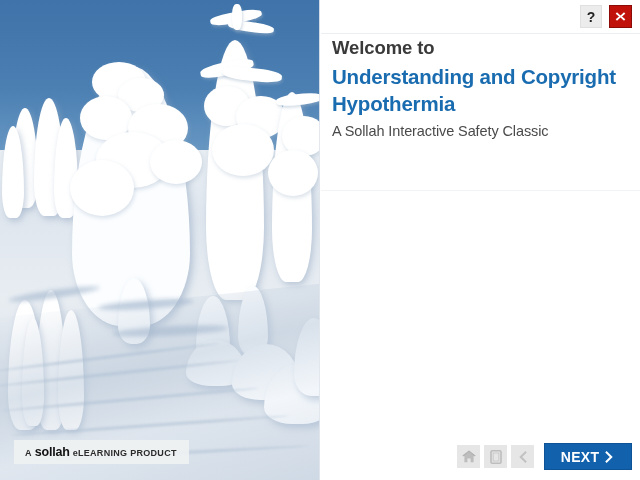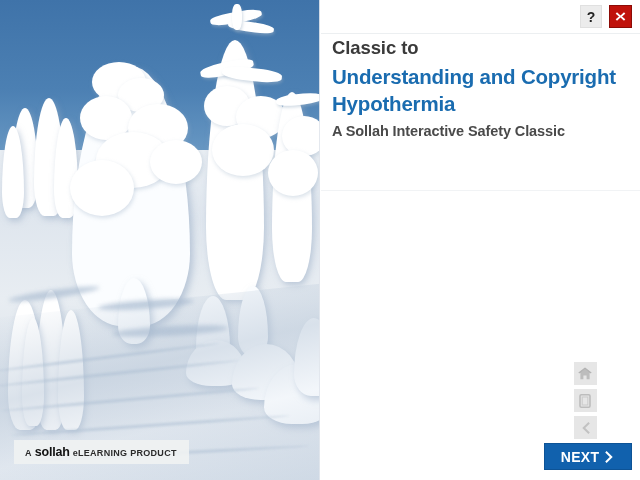"Classic to" p.welcome-line { text: Classic -> Welcome }
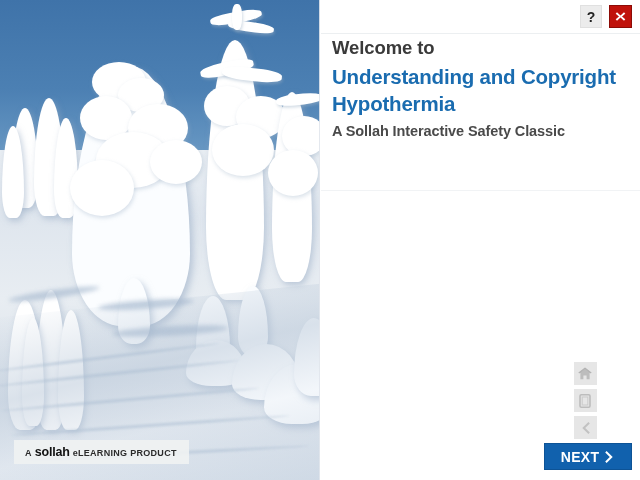"A Sollah Interactive Safety Classic" .tagline { font-weight: bold -> normal }
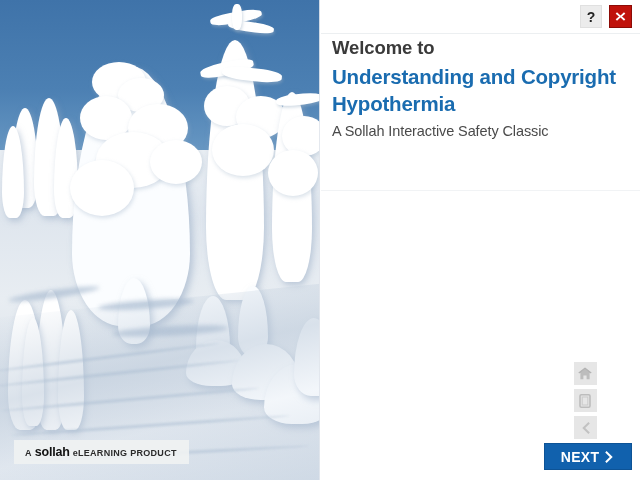"NEXT" .nav-group { flex-direction: column -> none }
